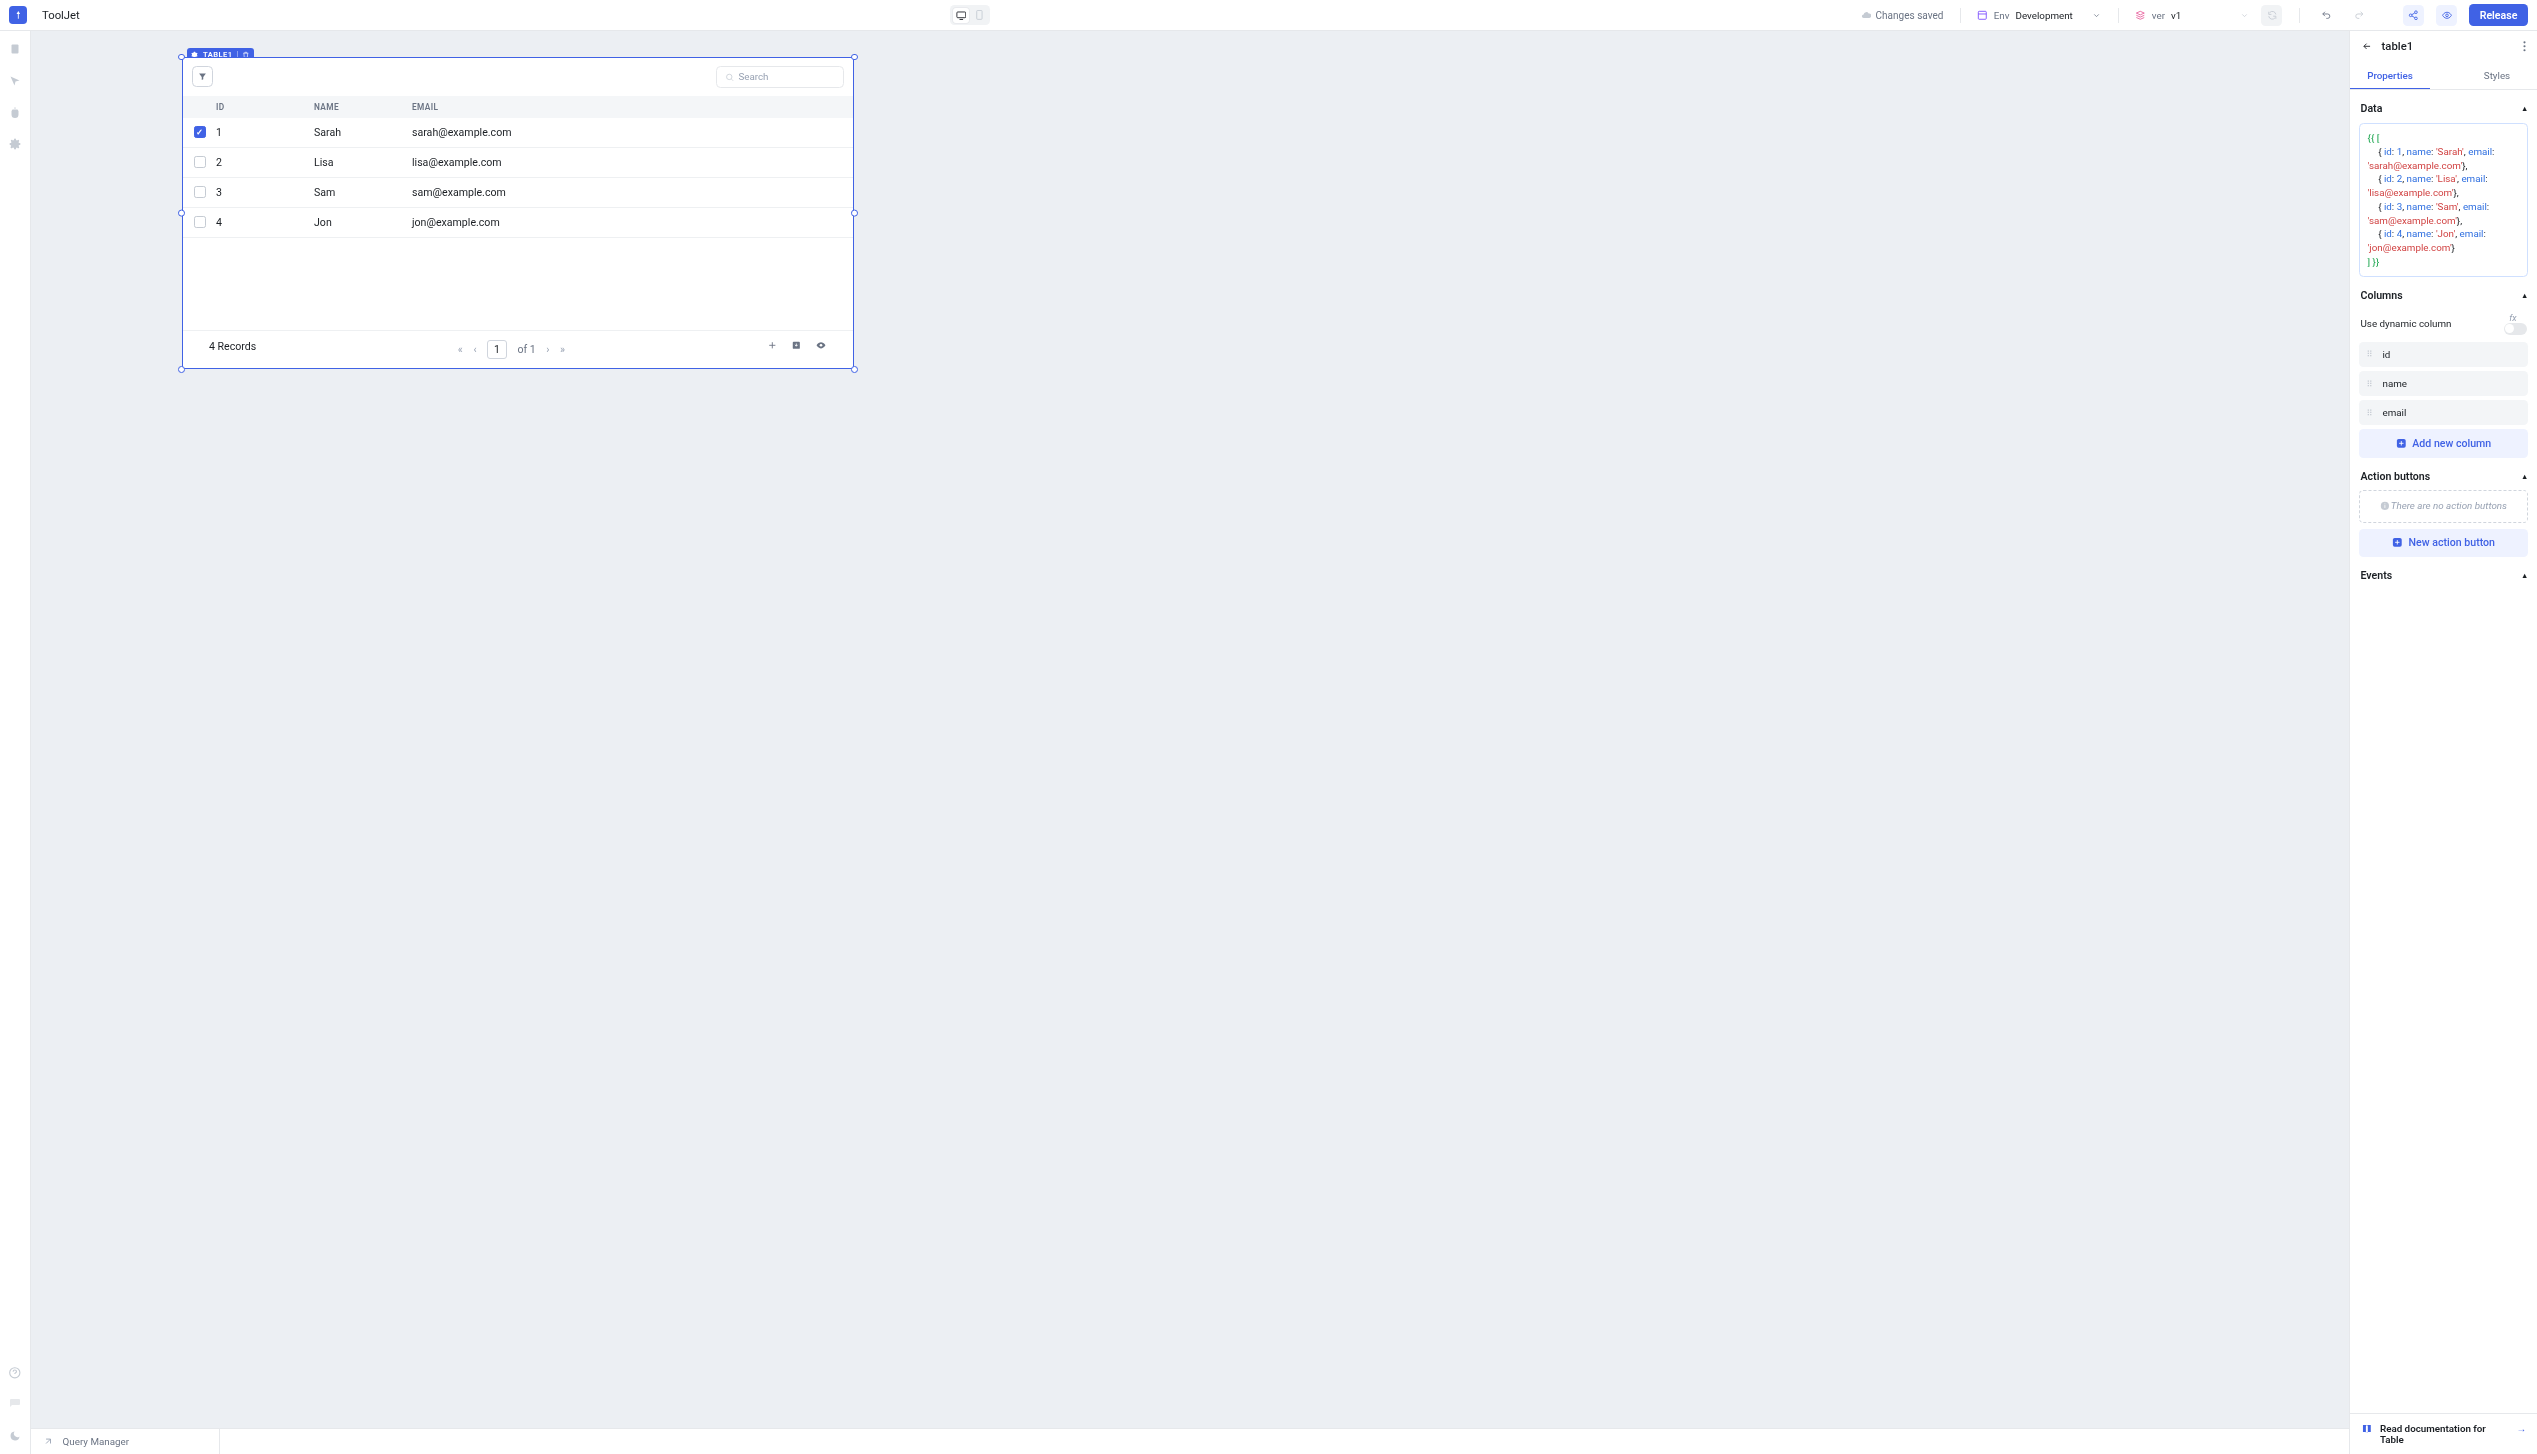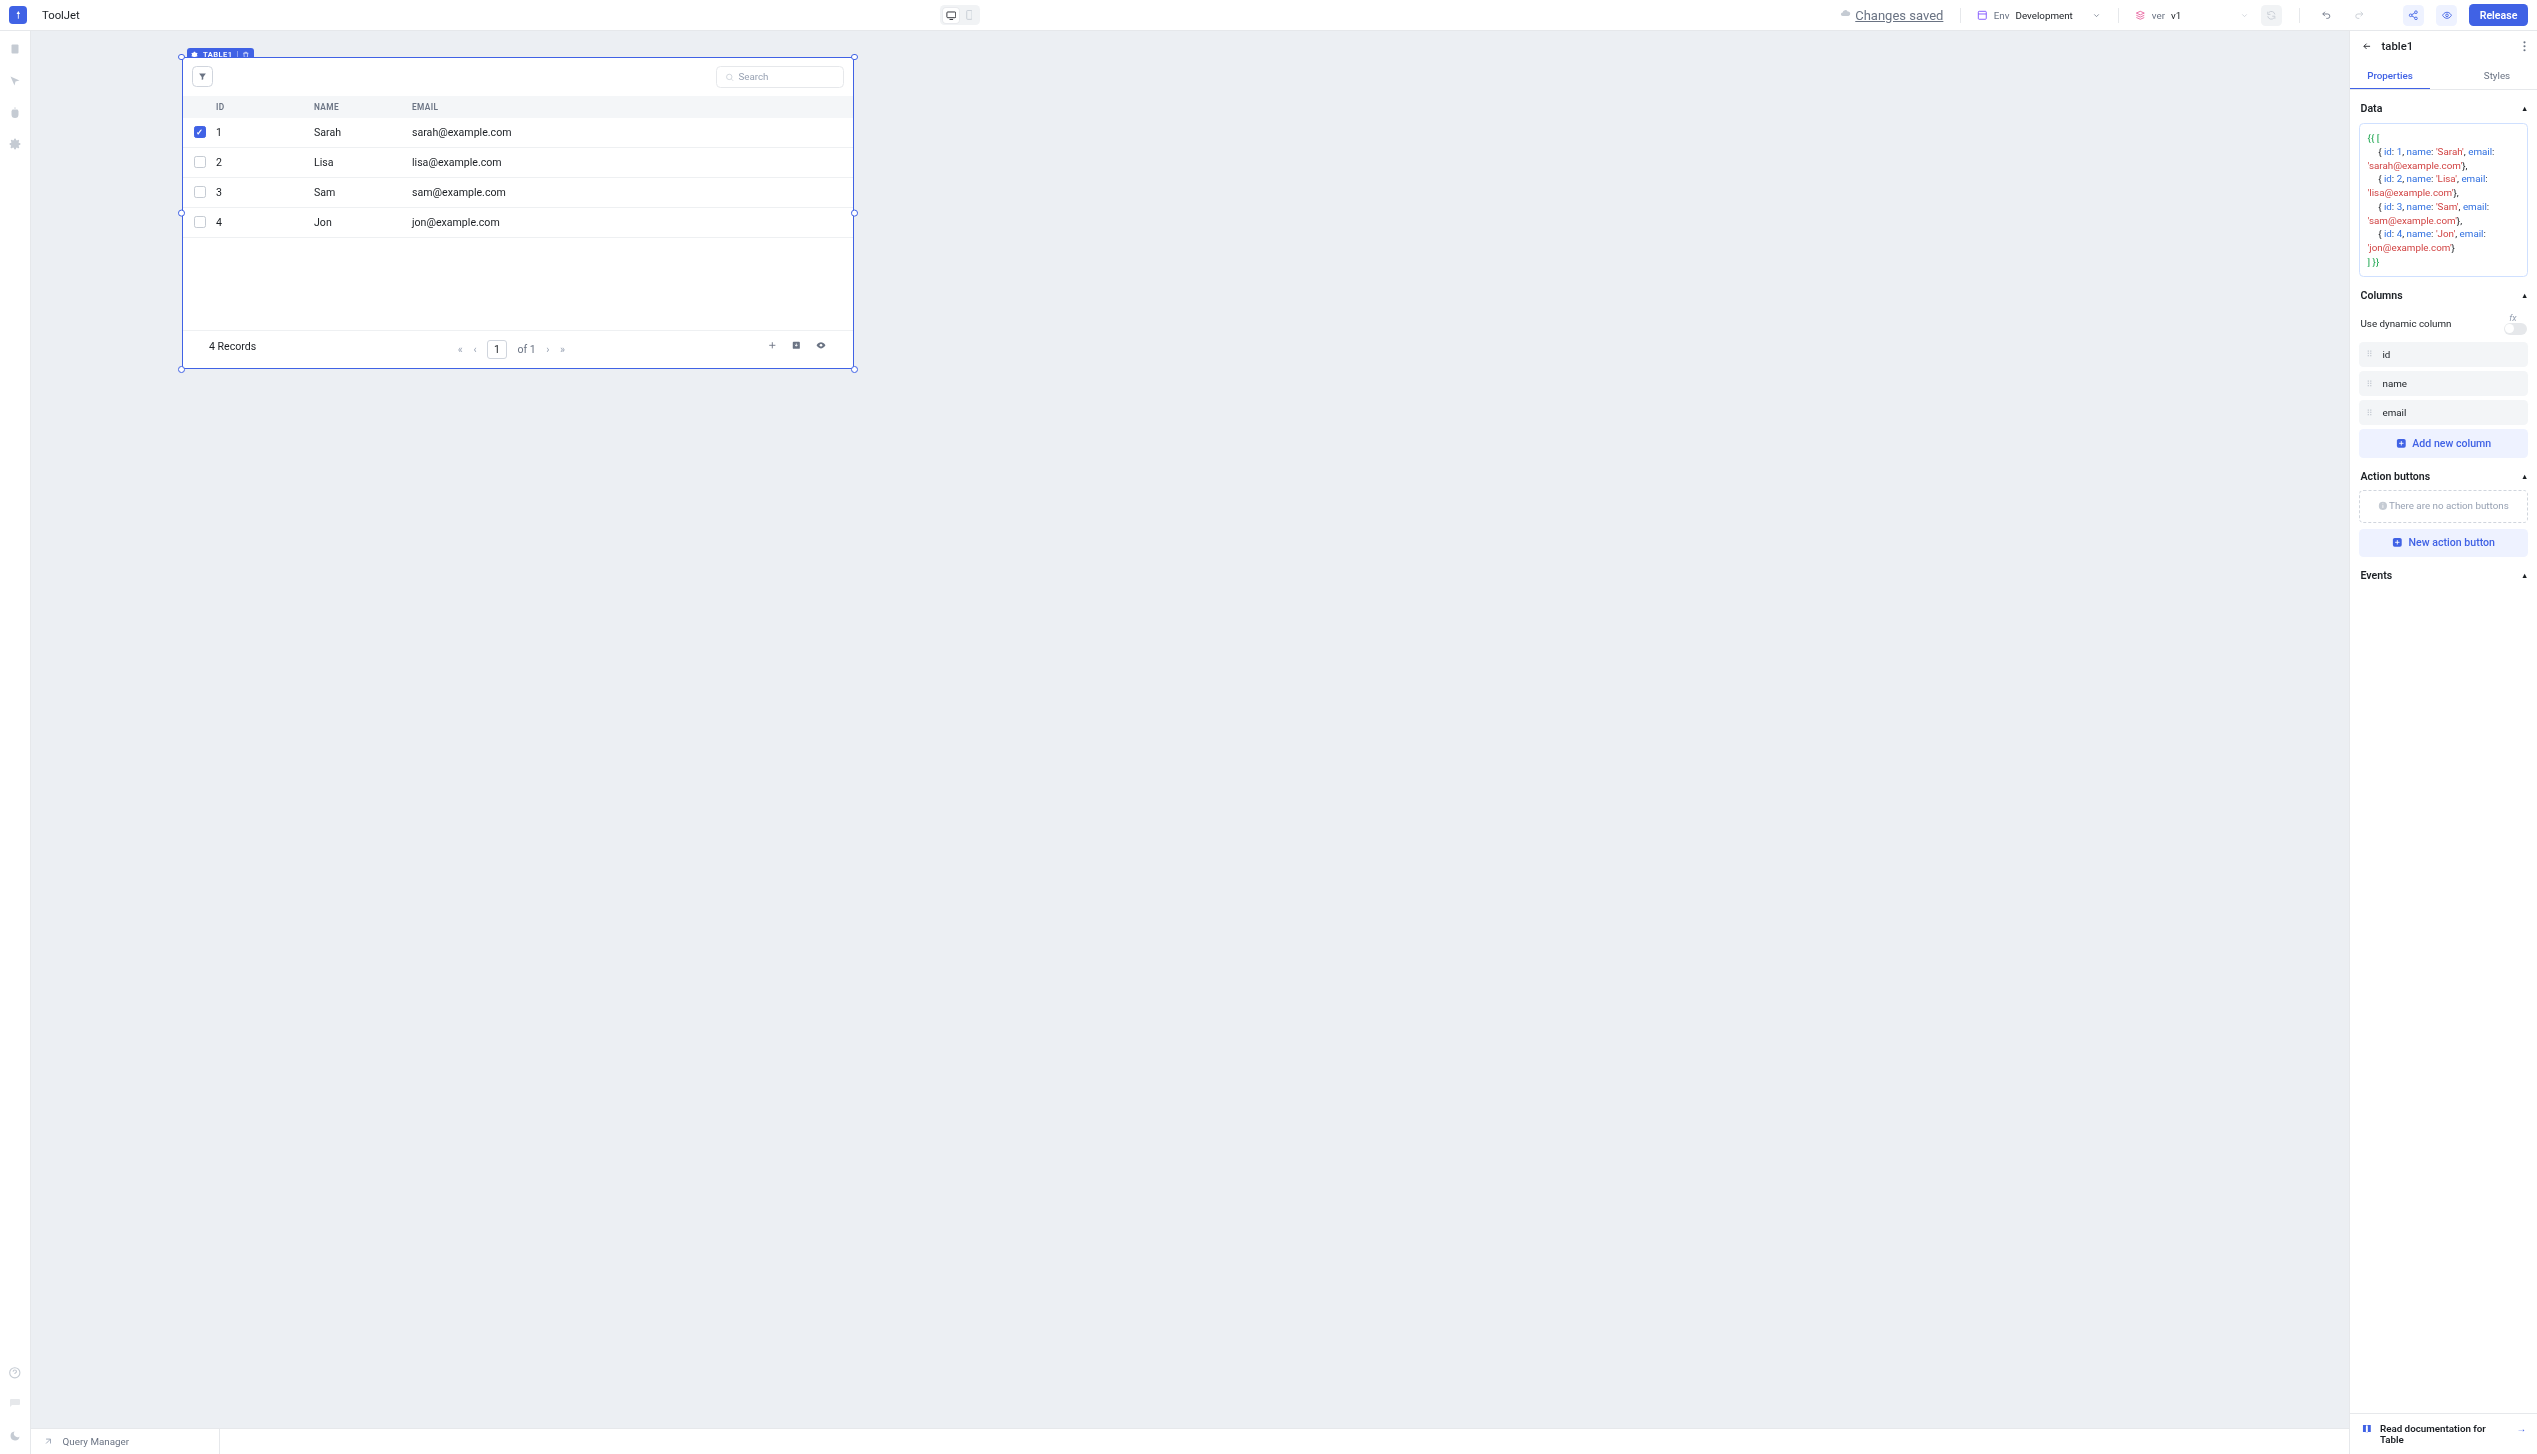"Changes saved" .saved { font-size: 13px -> 10px; text-decoration: underline -> none }
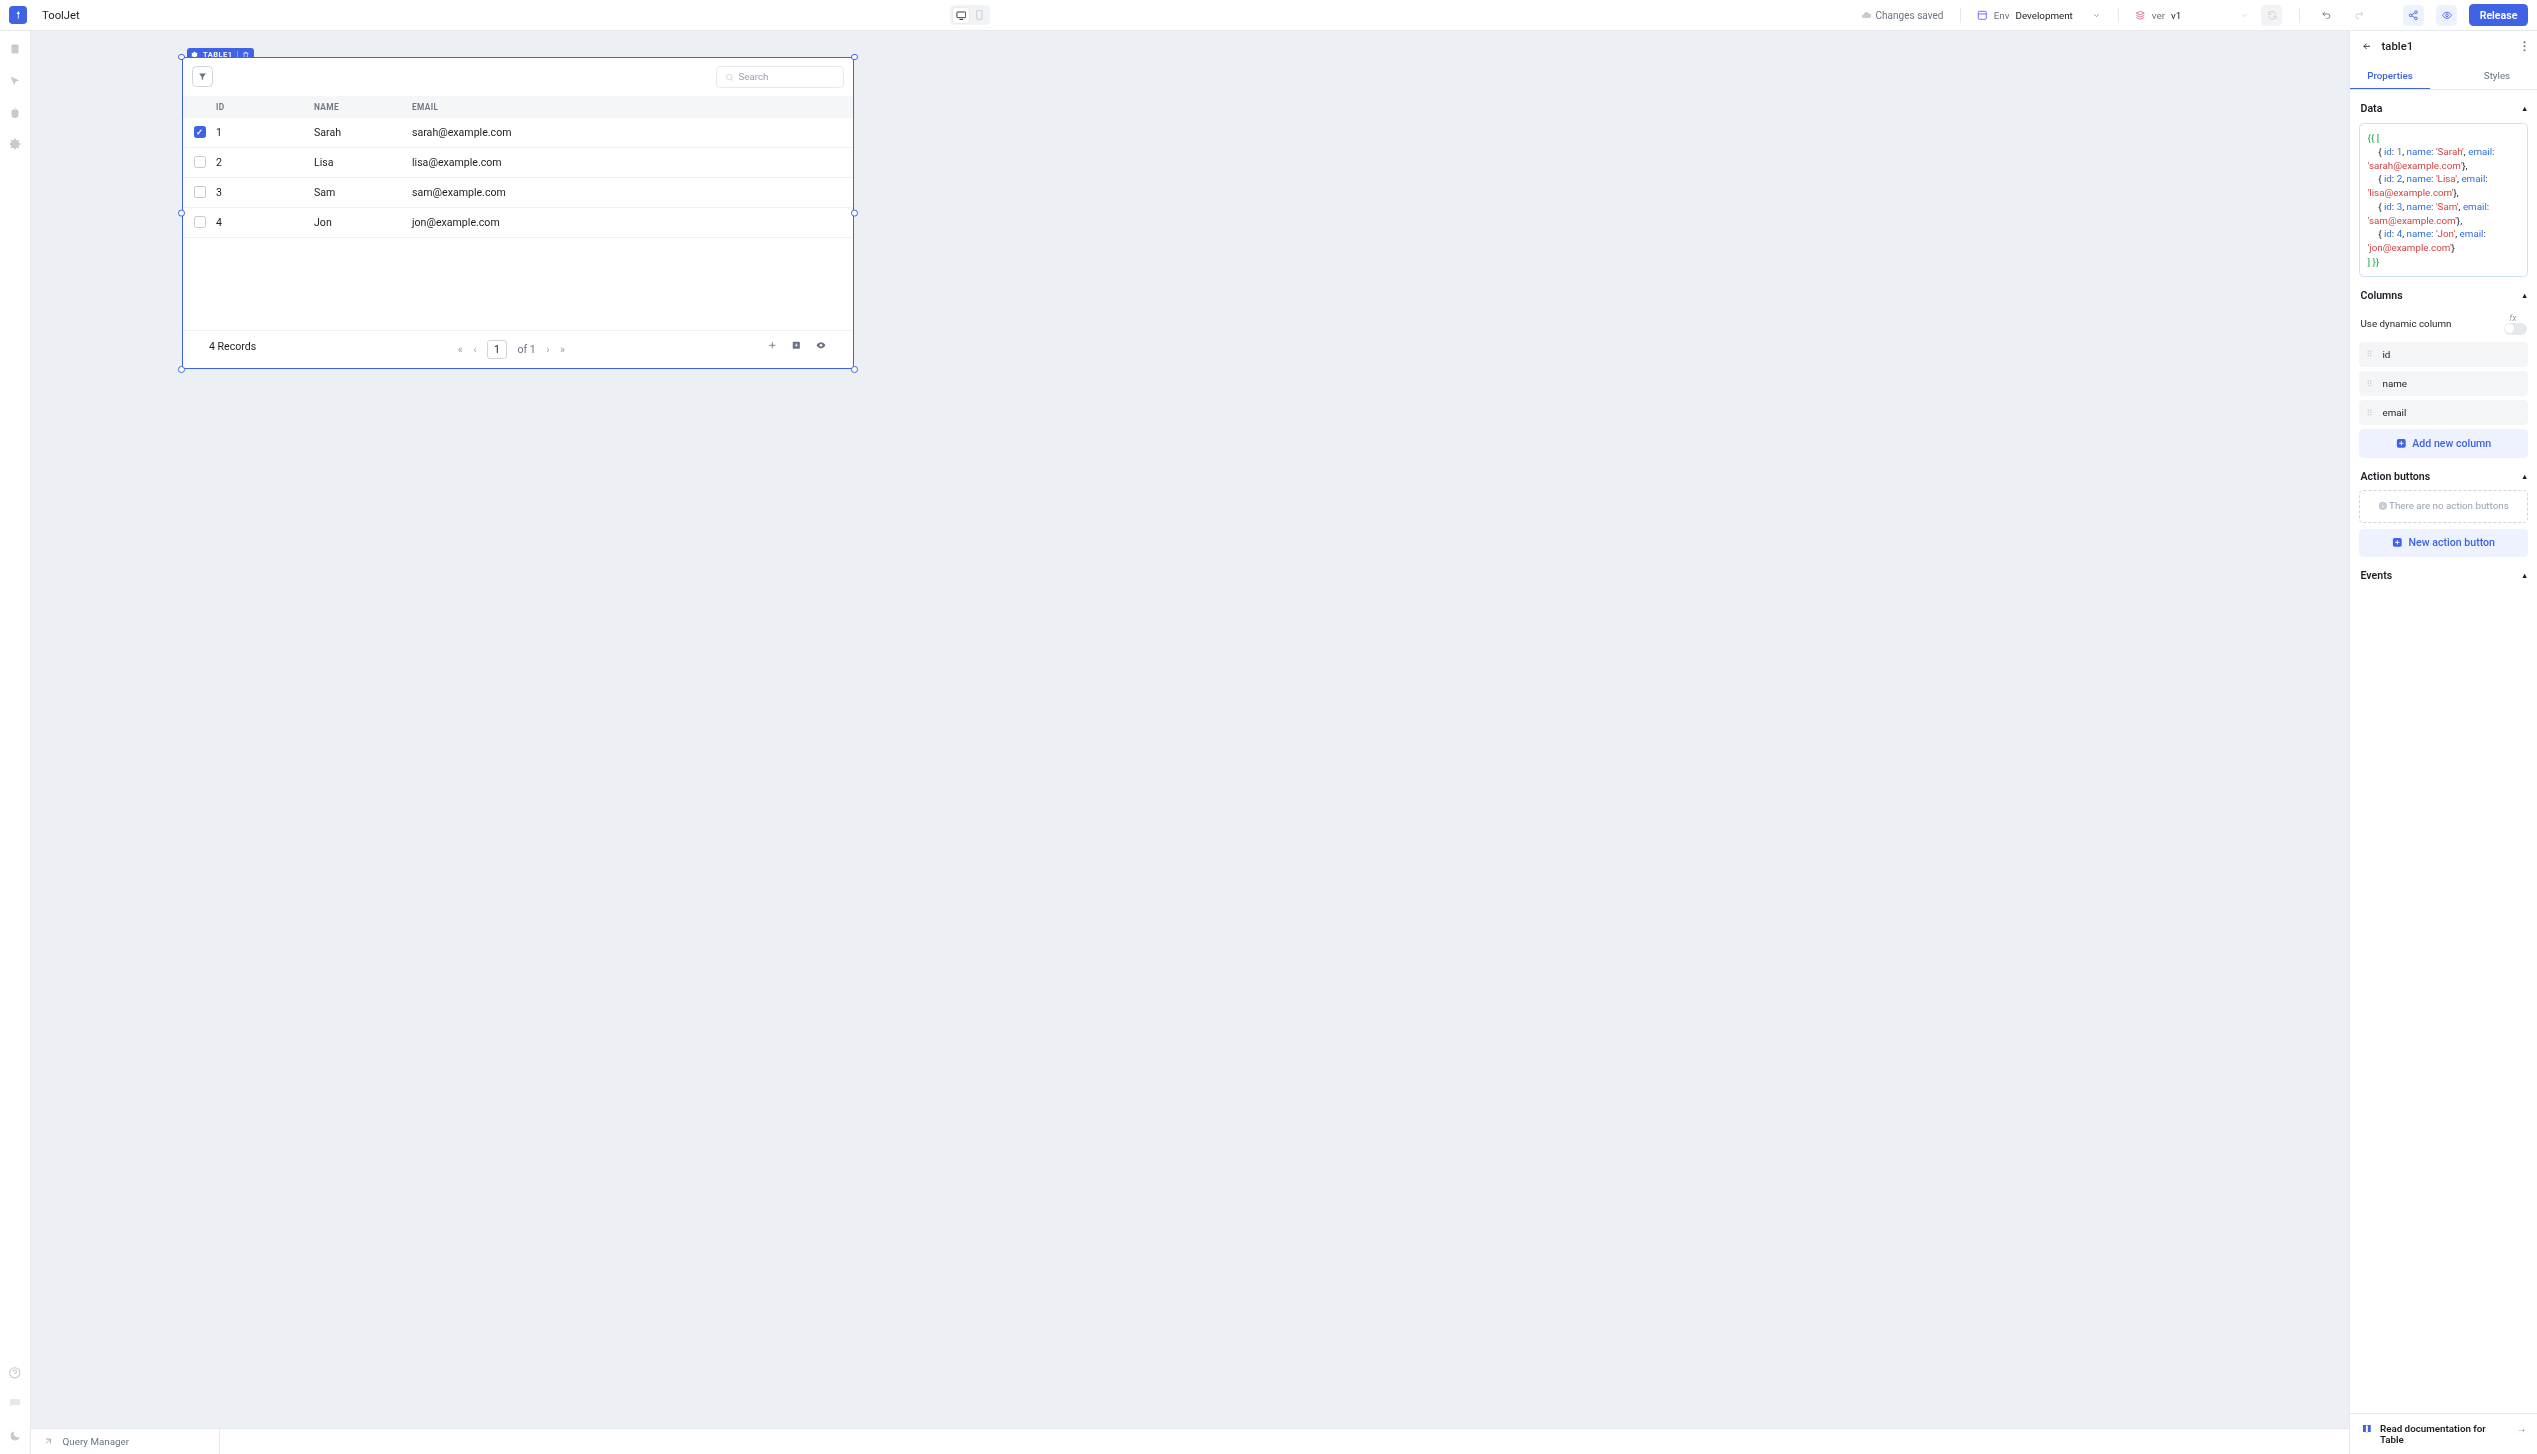"There are no action buttons" span { font-style: none -> italic }
